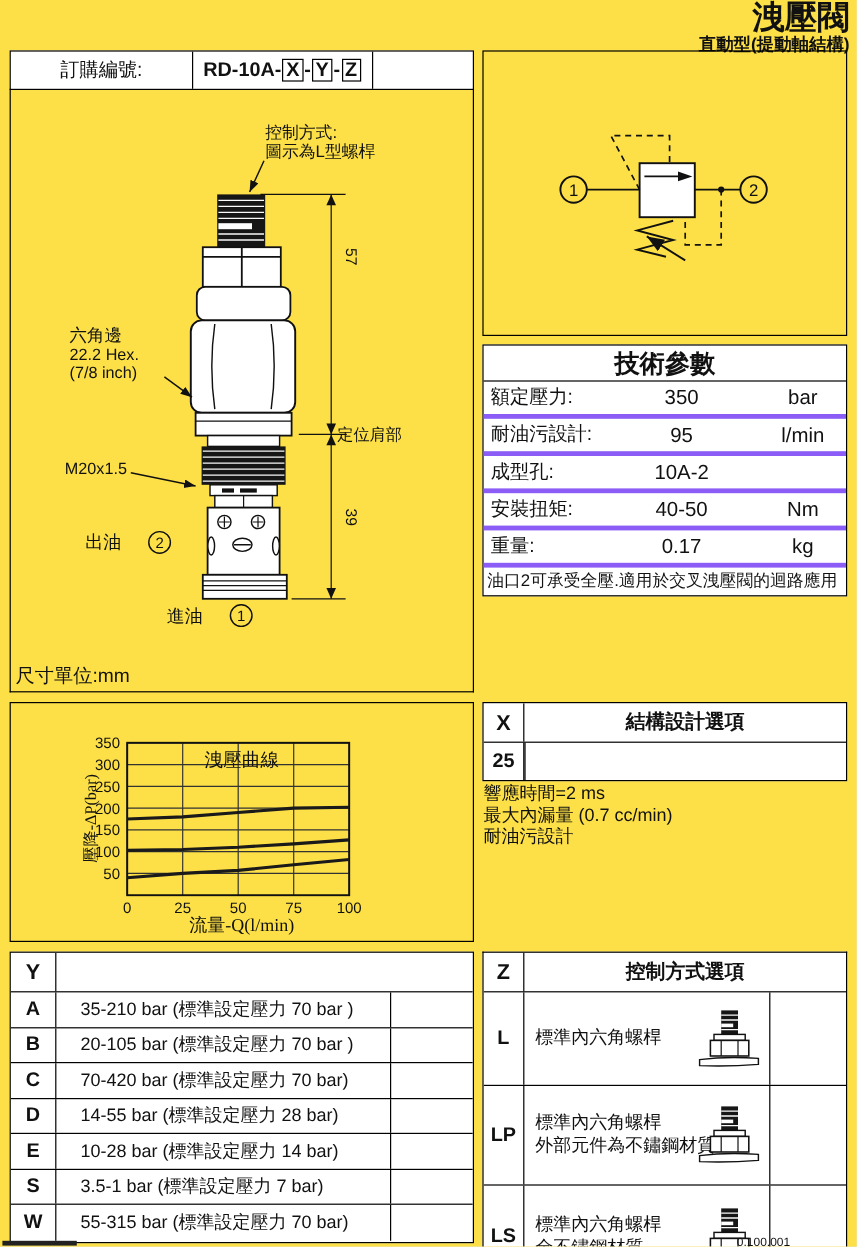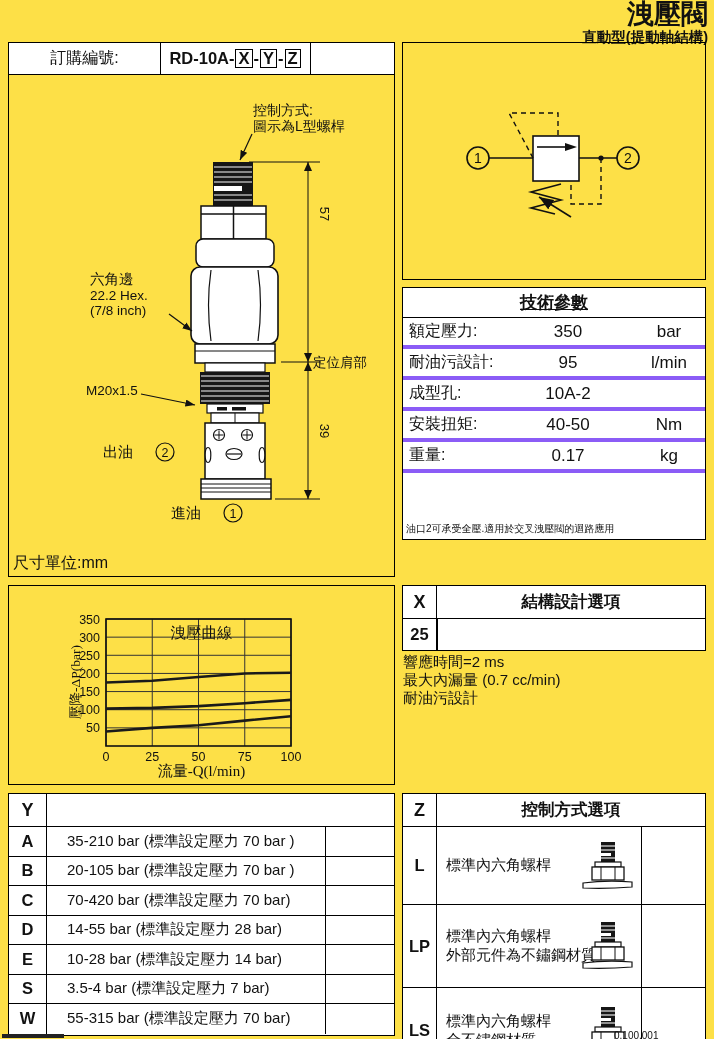"控制方式:" .drawing-box { padding-left: 32px -> none }
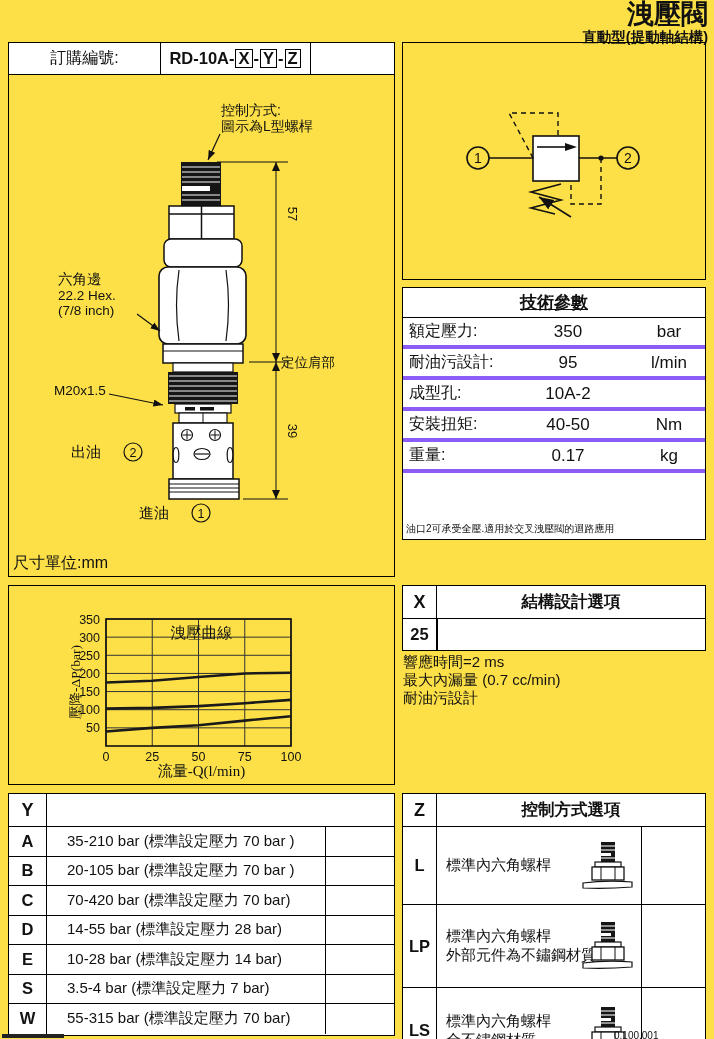"技術參數" .tech-header { font-size: 17px -> 21px; text-decoration: underline -> none }
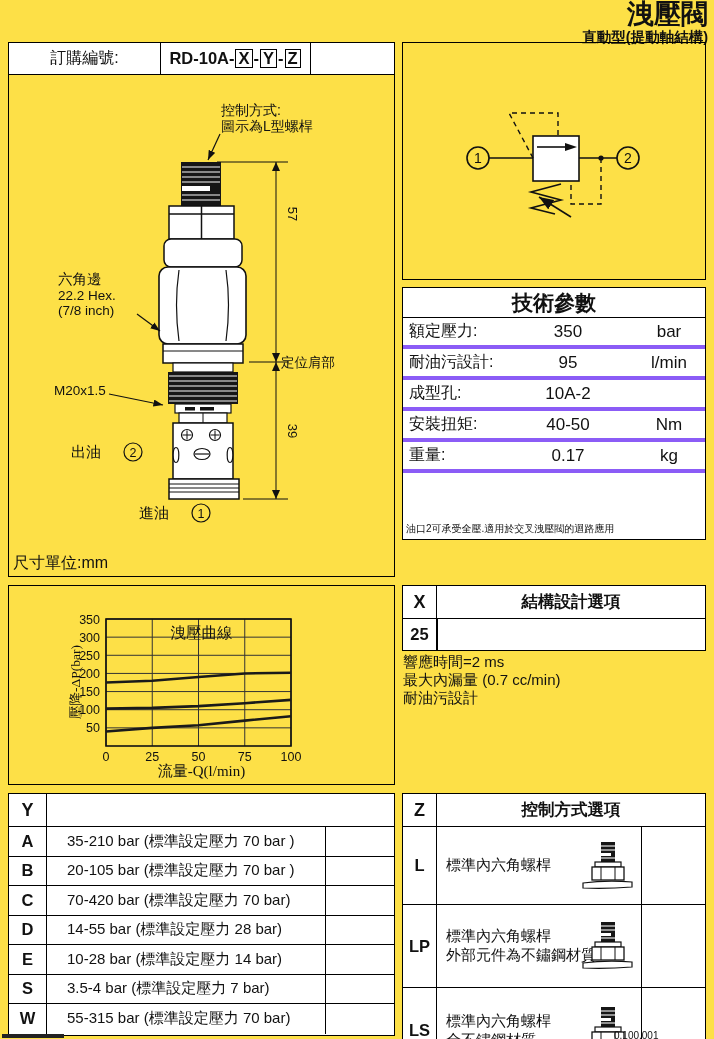"油口2可承受全壓.適用於交叉洩壓閥的迴路應用" .tech-note { font-size: 10px -> 14px; margin-top: 47px -> none }
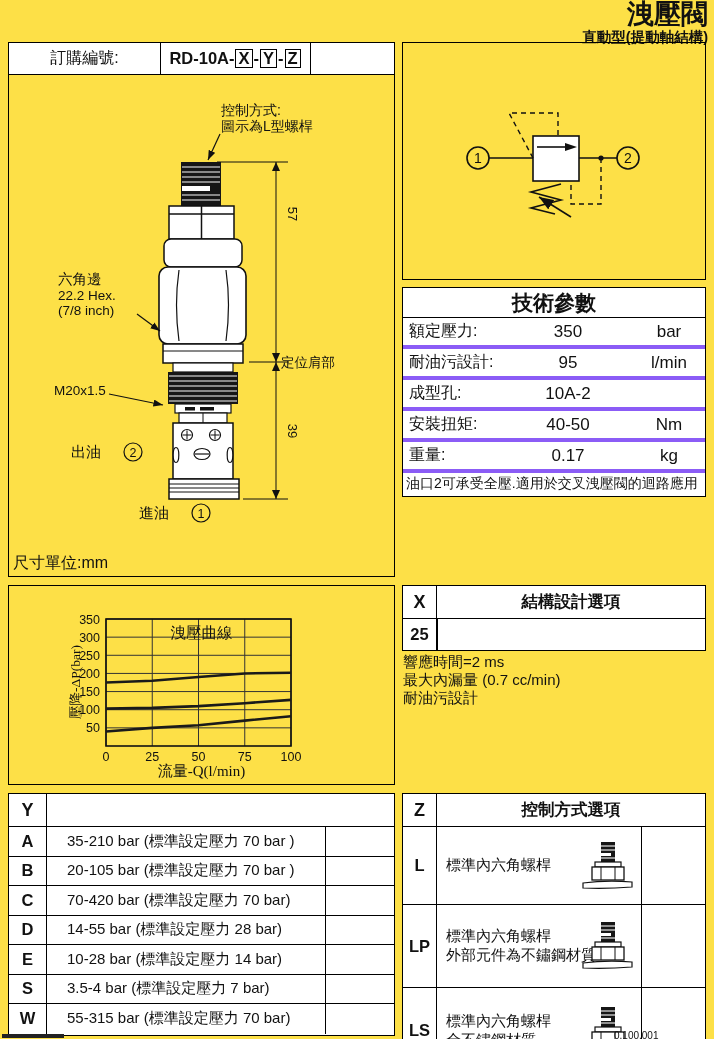"3.5-4 bar (標準設定壓力 7 bar)" div.opt-desc { text: 3.5-4 -> 3.5-1 }
